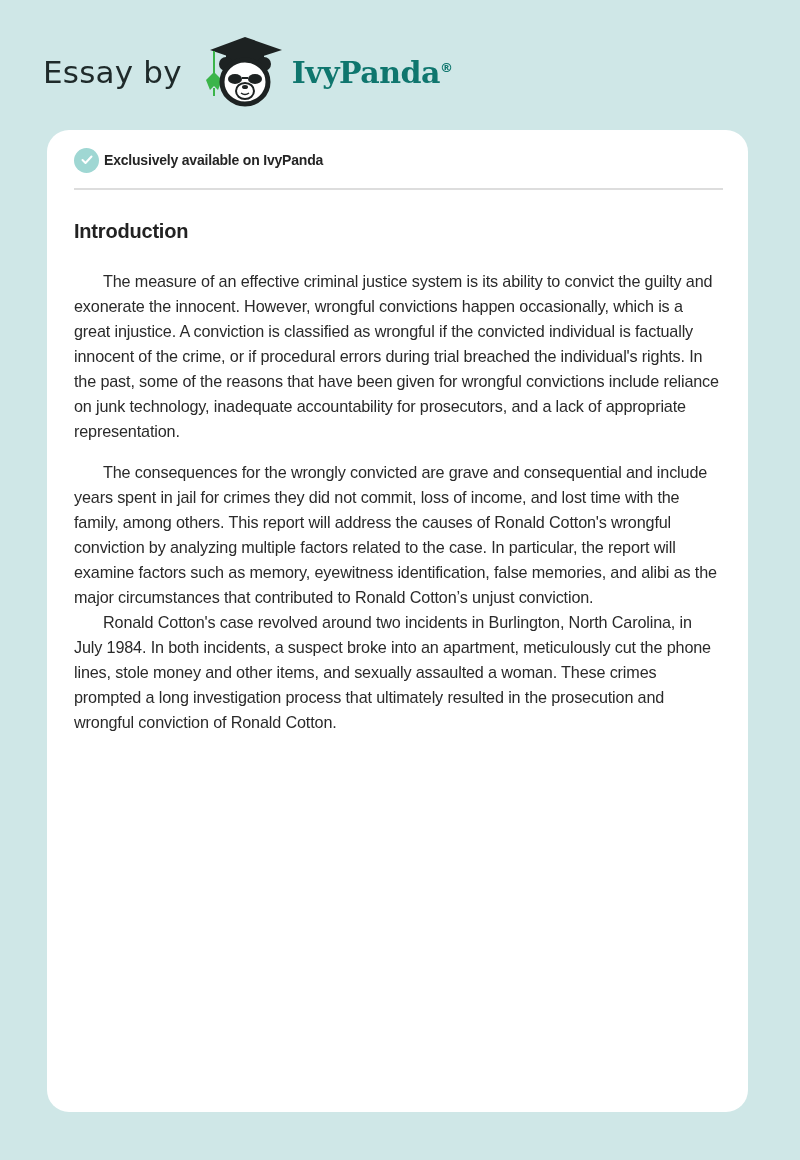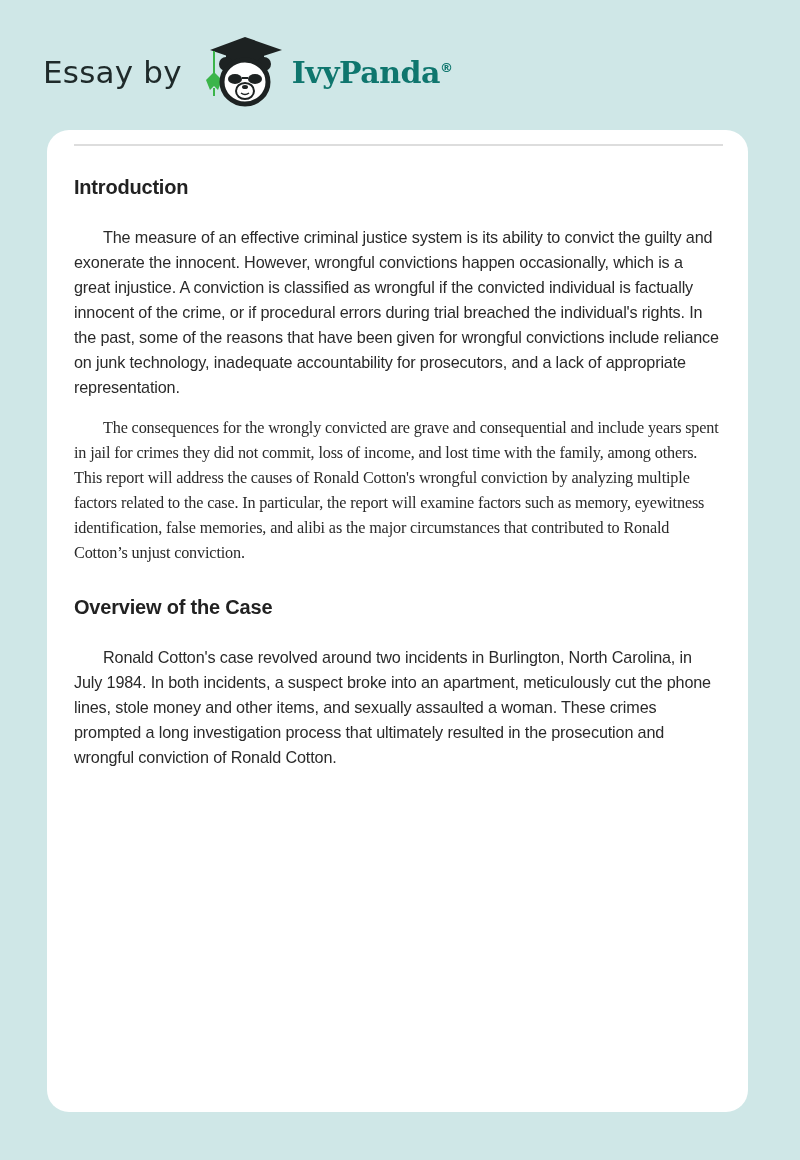"Exclusively available on IvyPanda" div.exclusive { html: none -> <div> <span> <svg> <path></path> </svg> </span> <span>Exclusively available on IvyPanda</span> </div> }
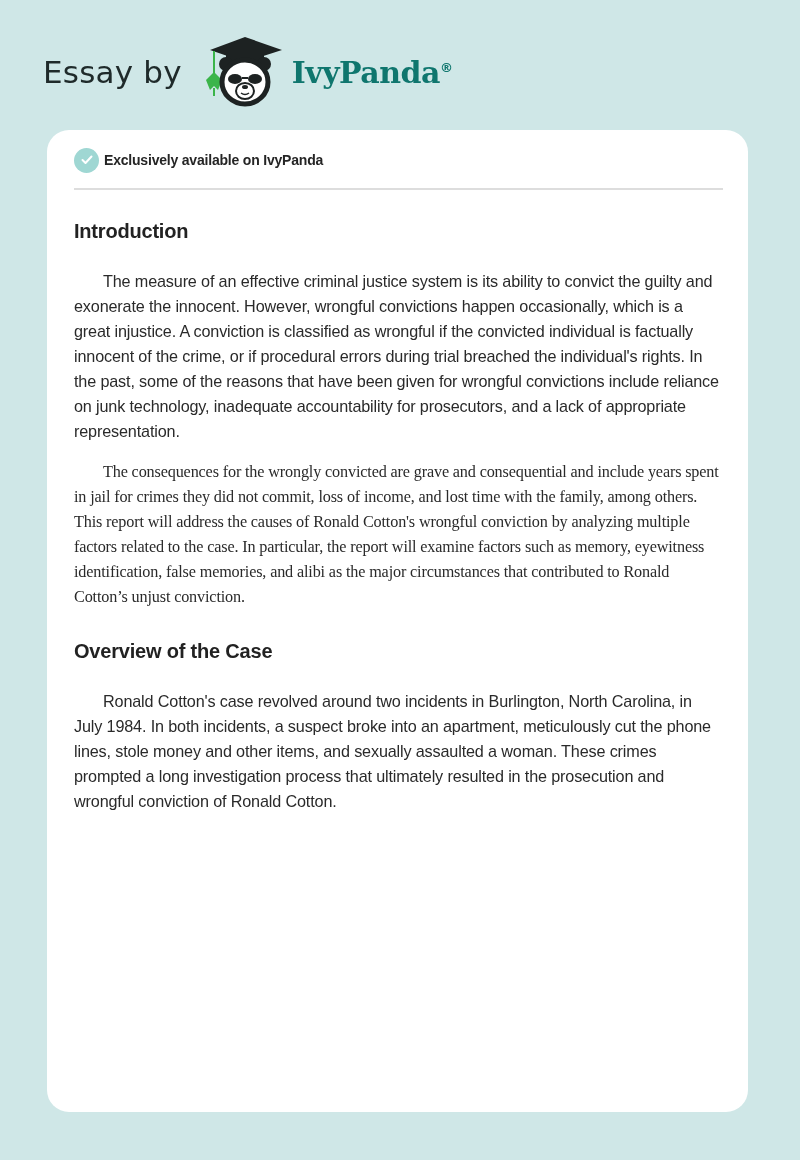"The consequences for the wrongly" p + p { font-family: Liberation Serif, serif -> none }
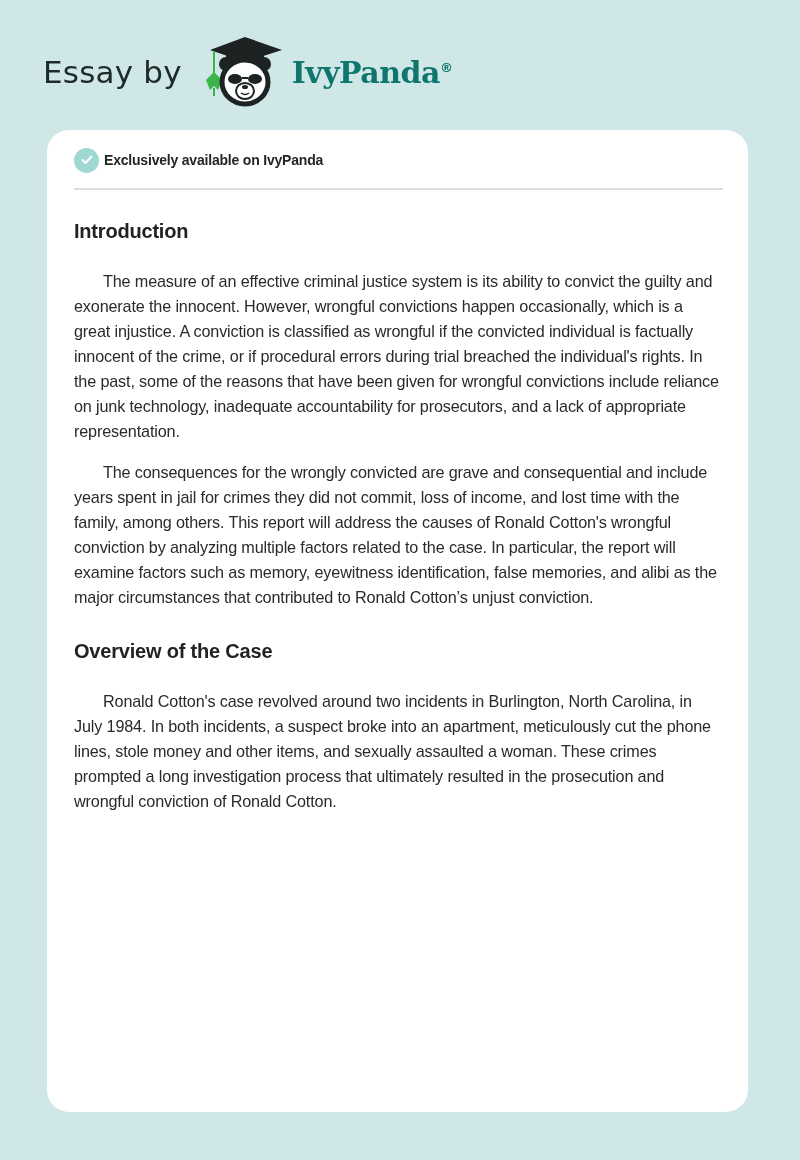"Overview of the Case" h2 { html: <h2>Overview of the Case</h2> -> none }
